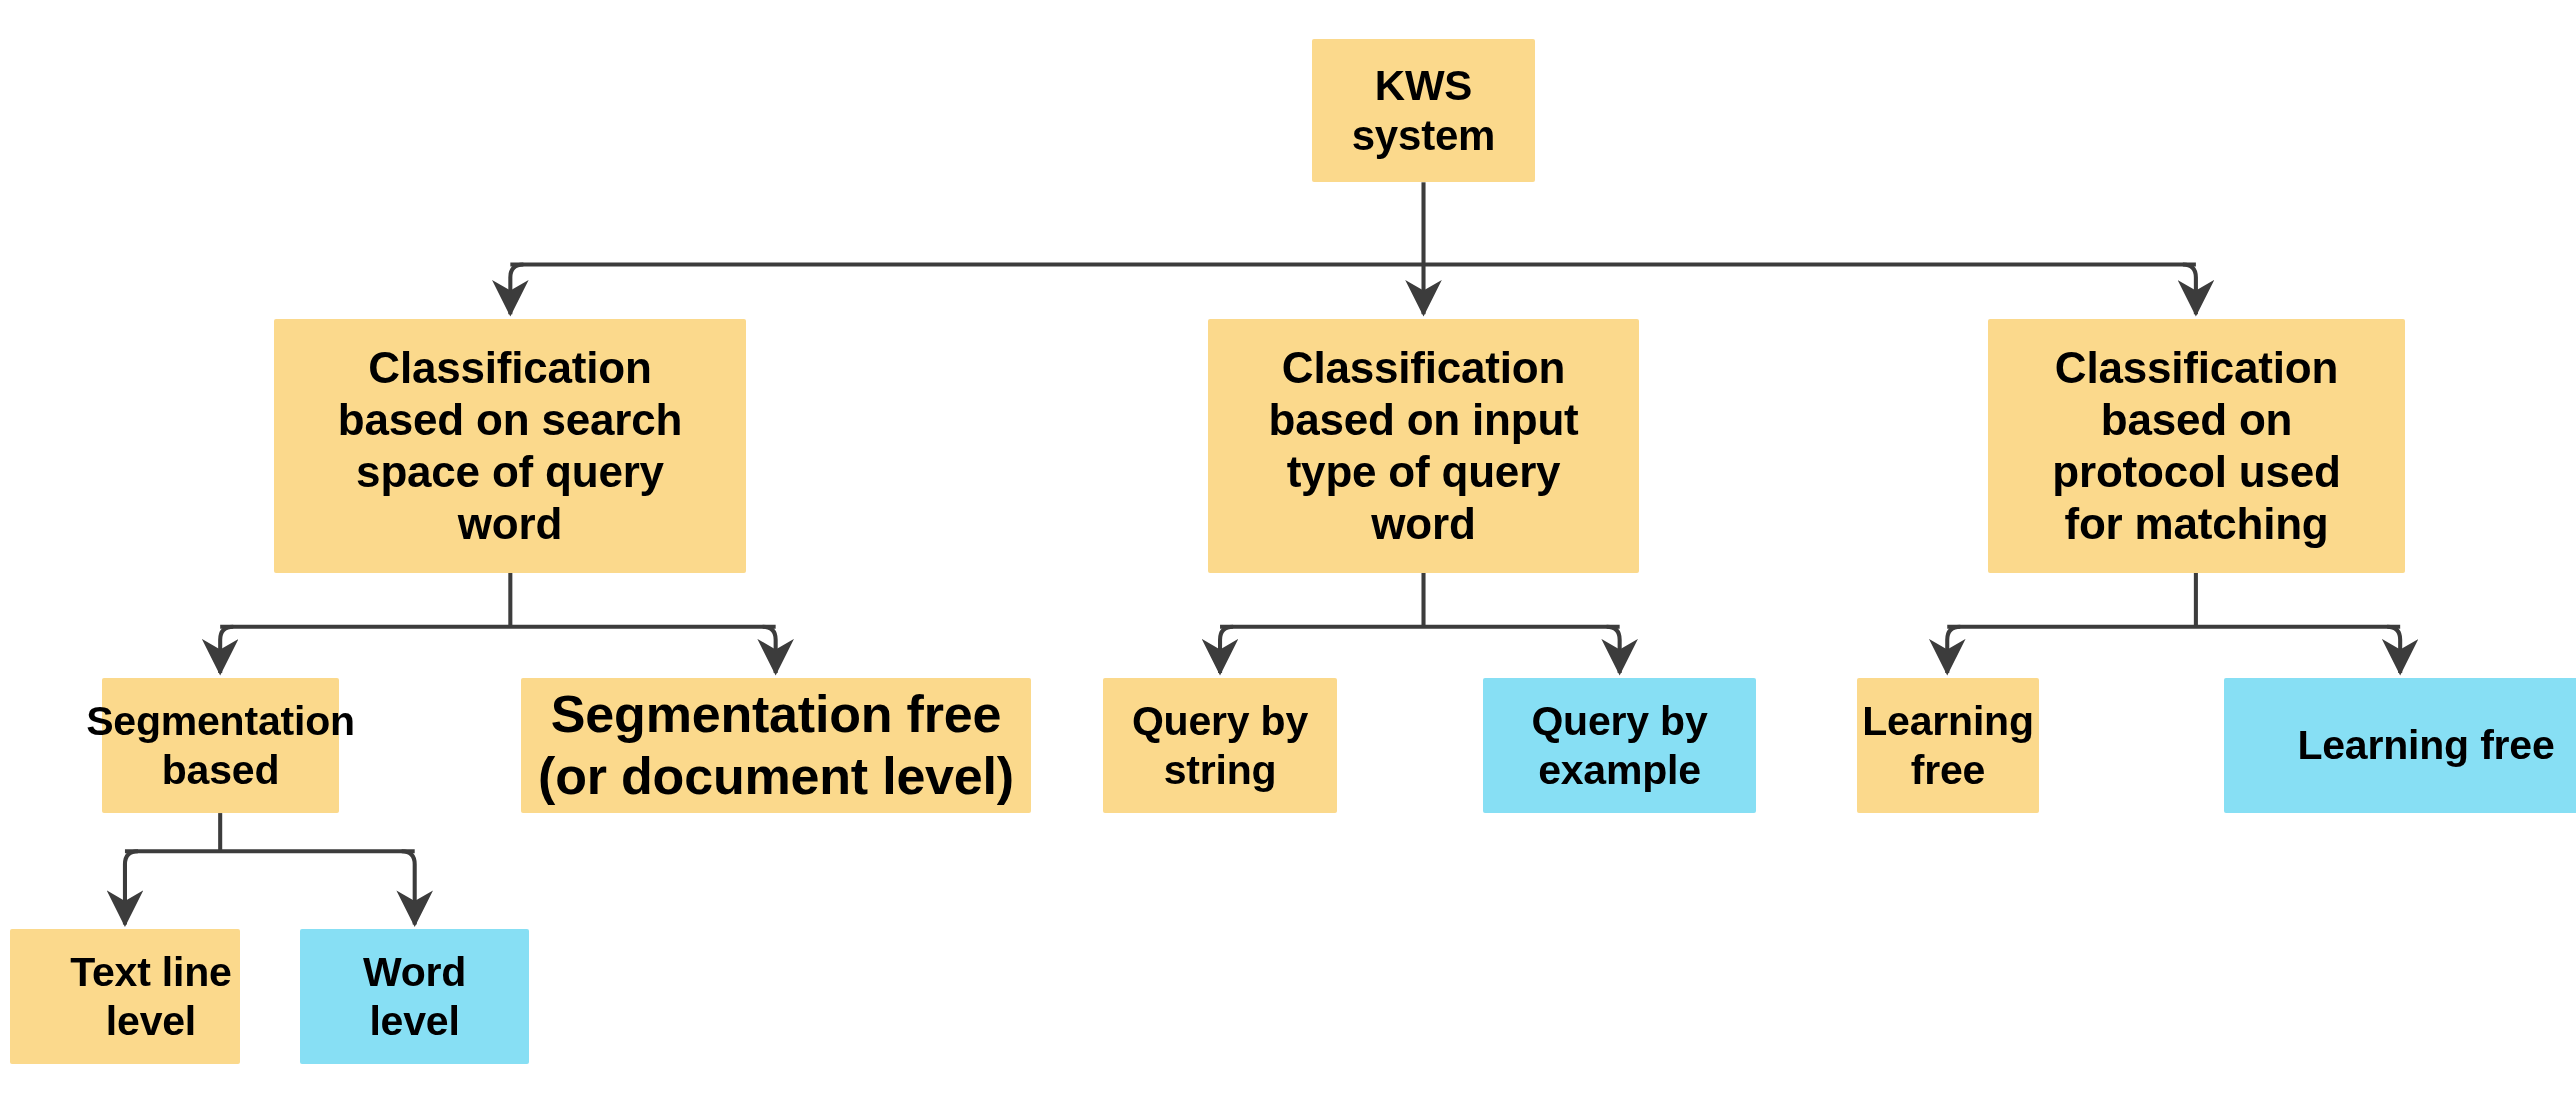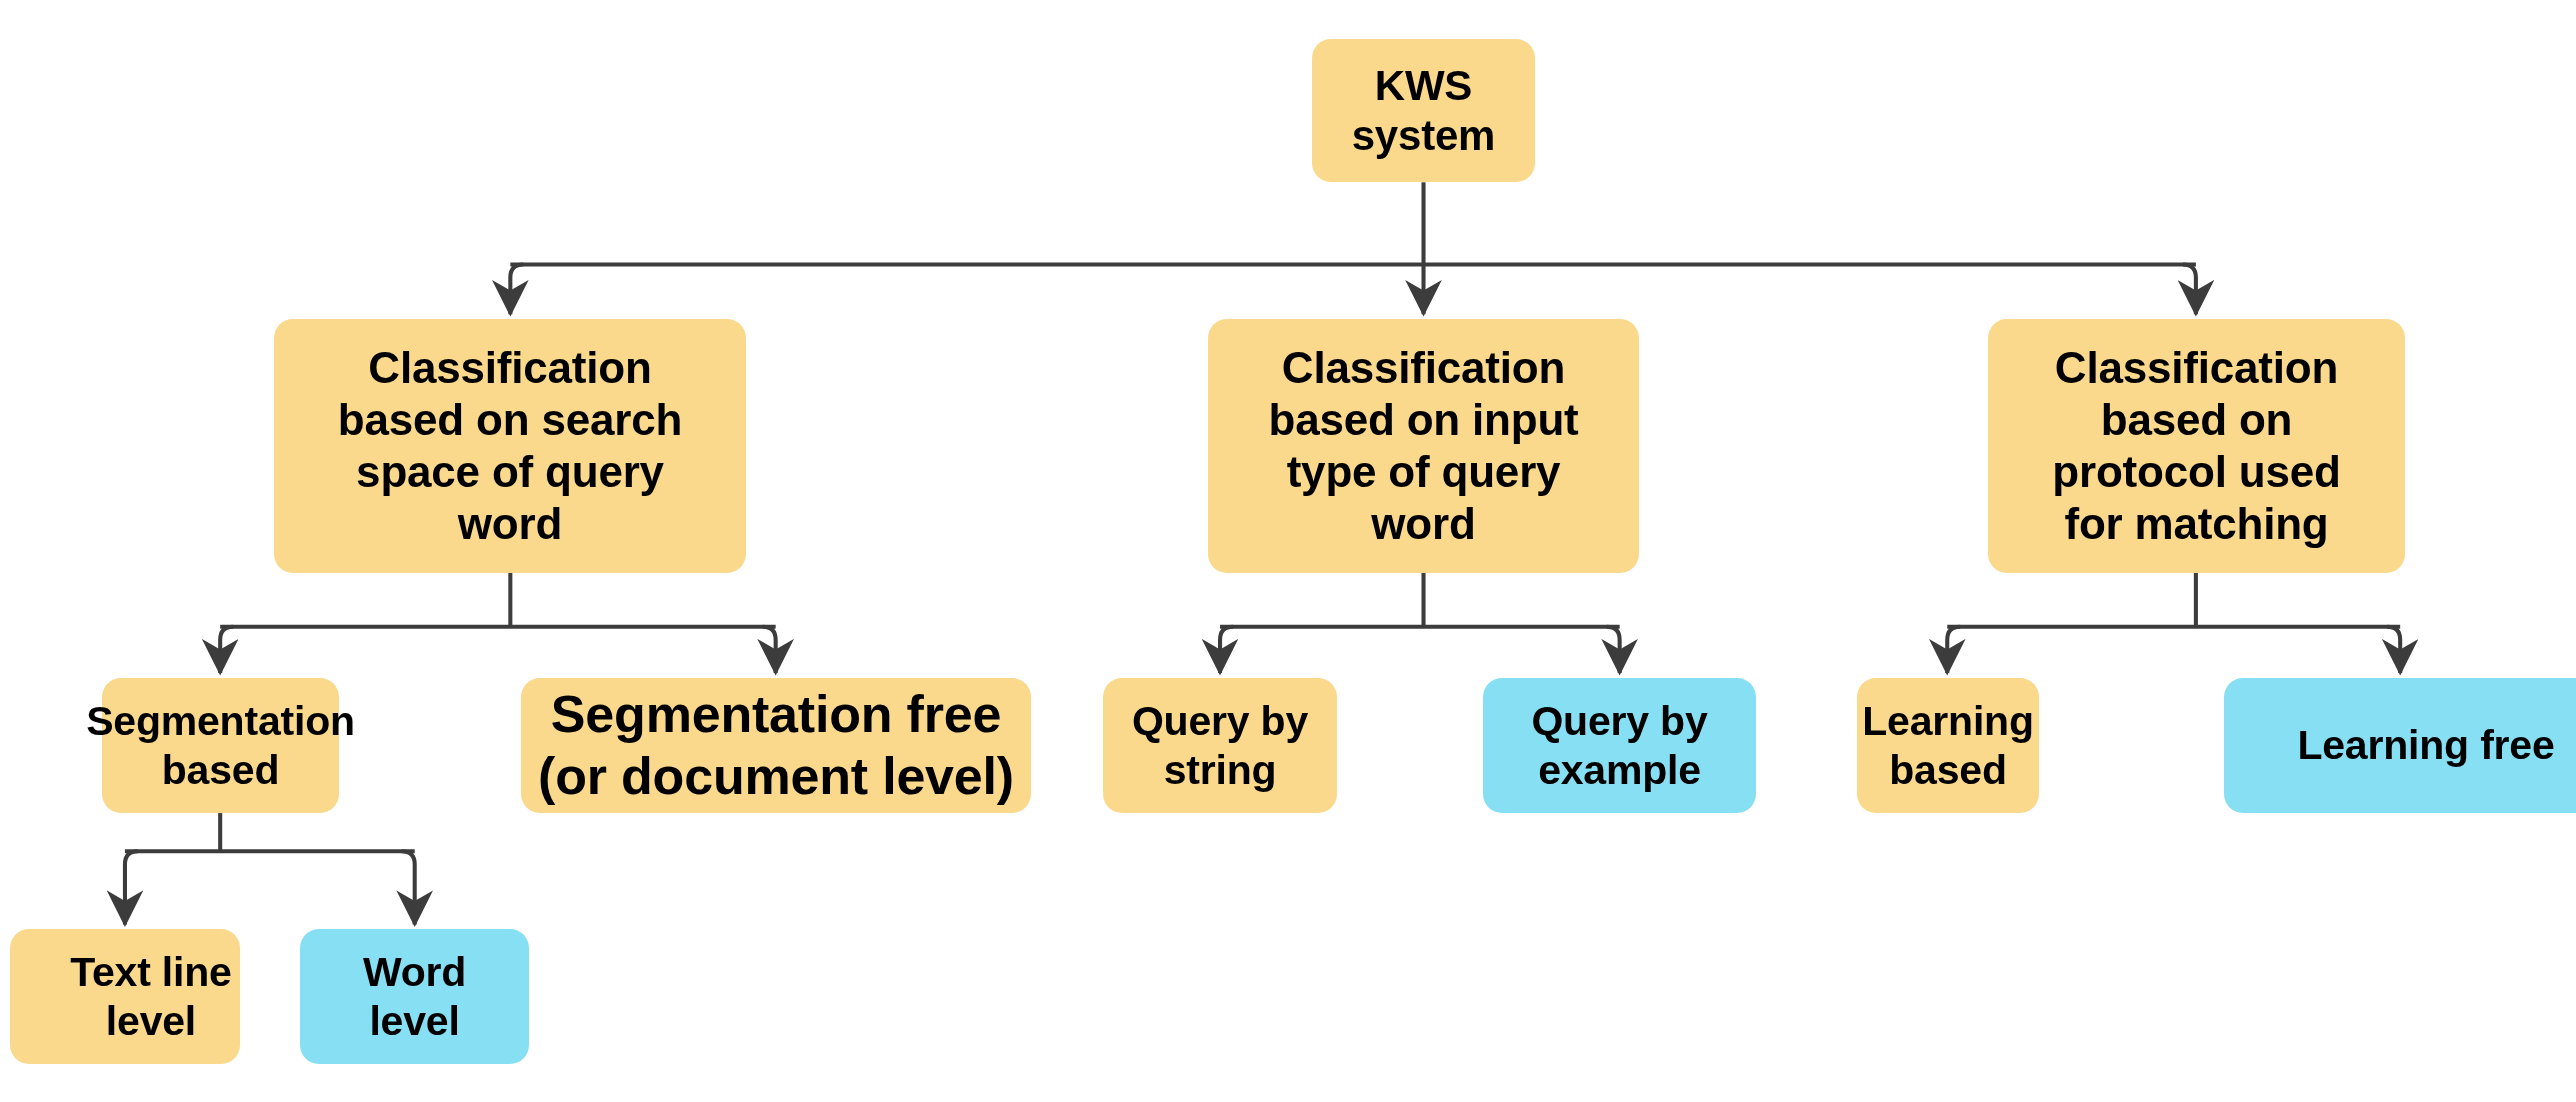"KWS" .node { border-radius: 19px -> 2px }
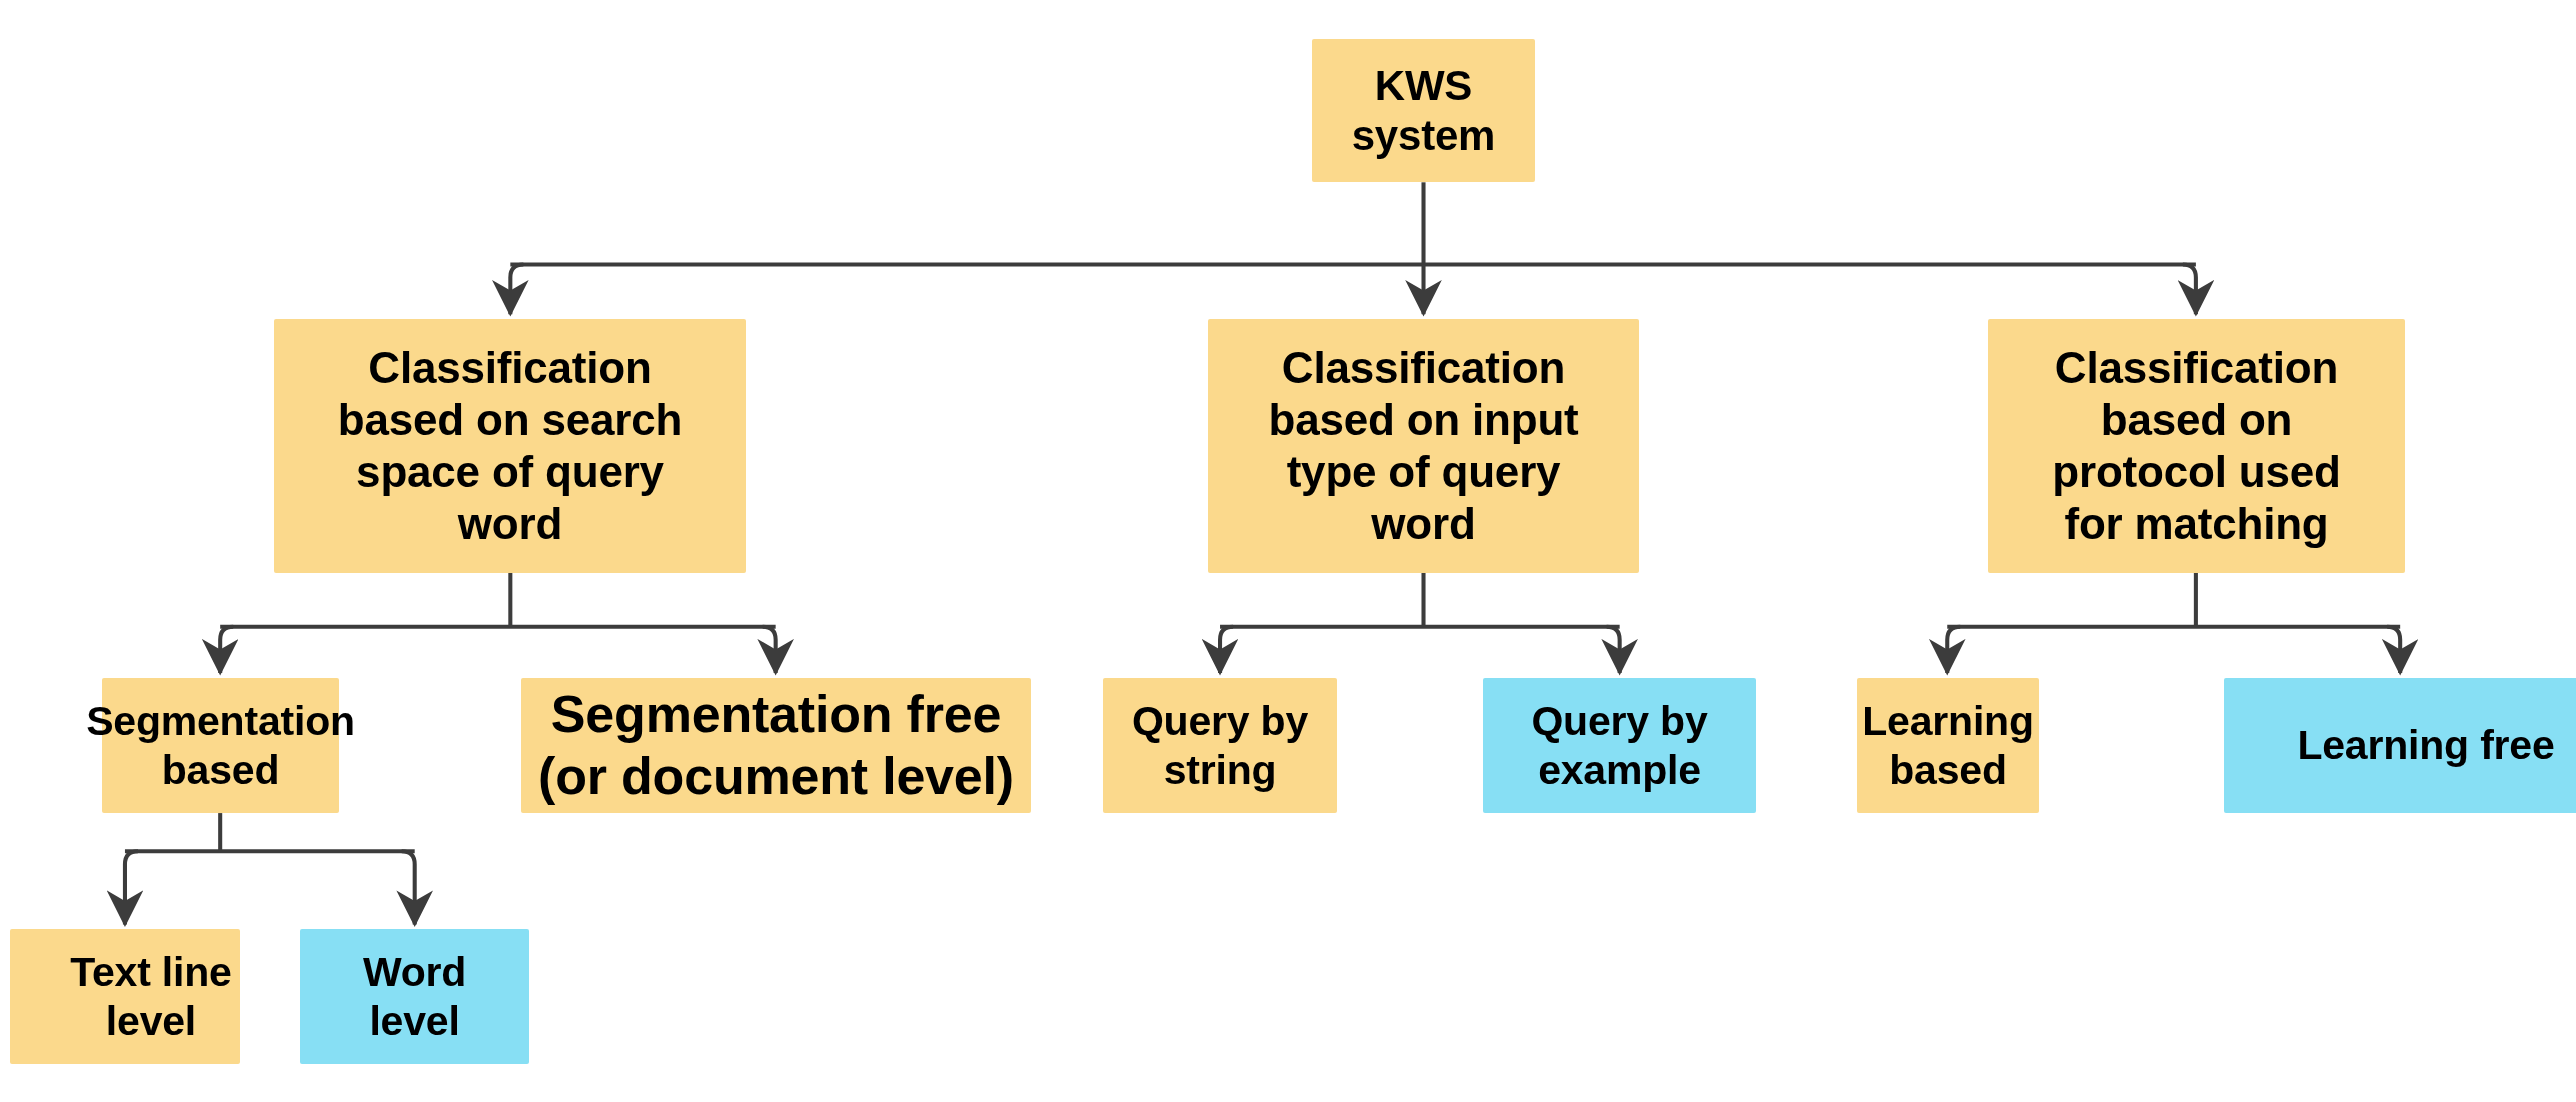"Learning" span { text: based -> free }
